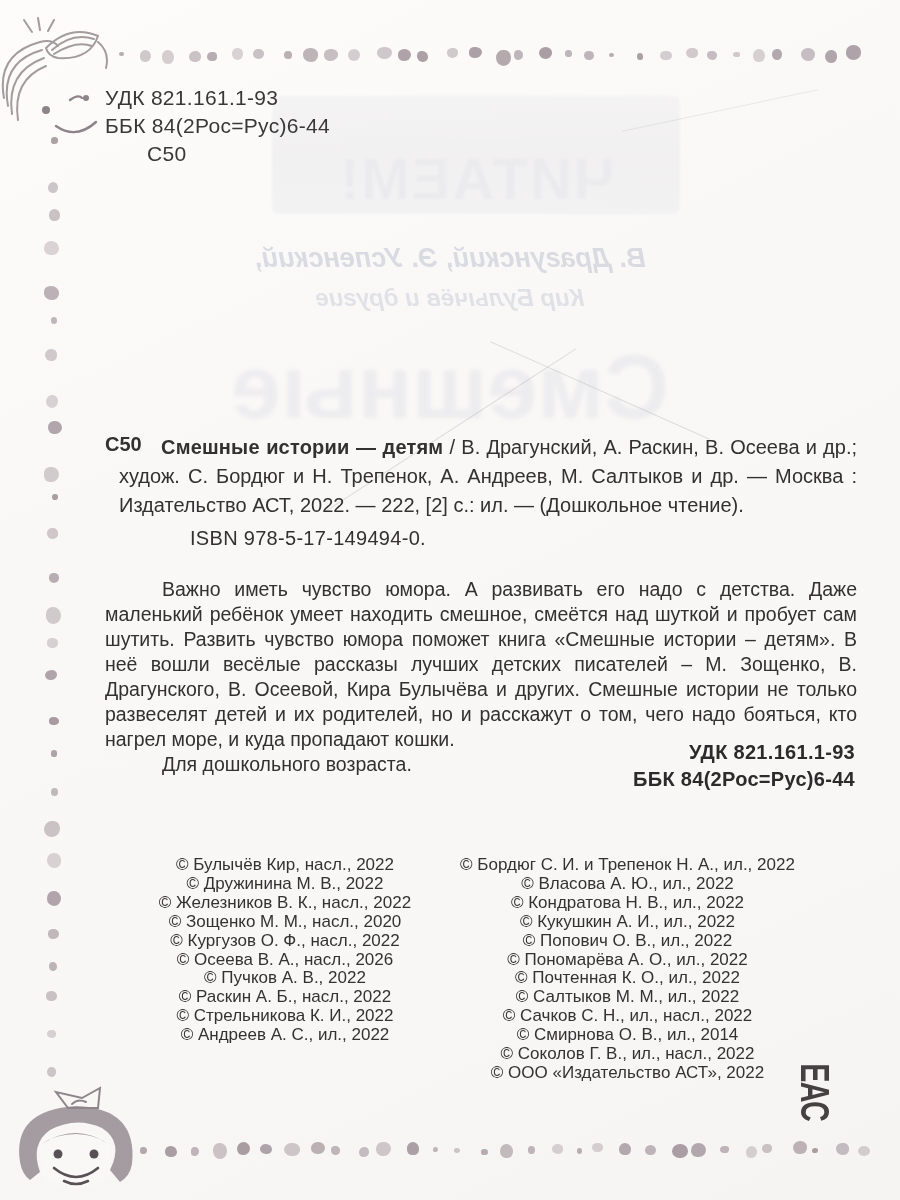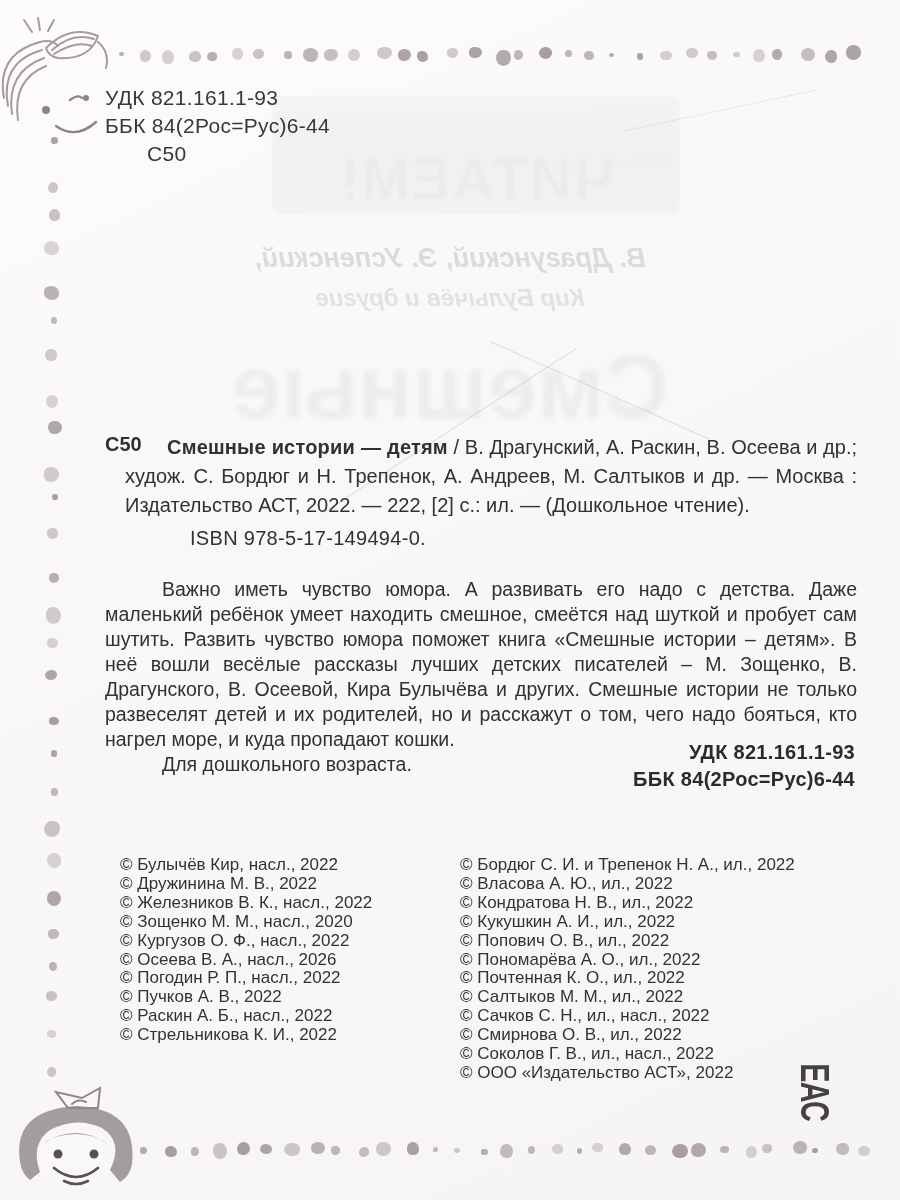"Смешные истории — детям /" .bib p { margin: 0 0 0 20px -> 0 0 0 14px }
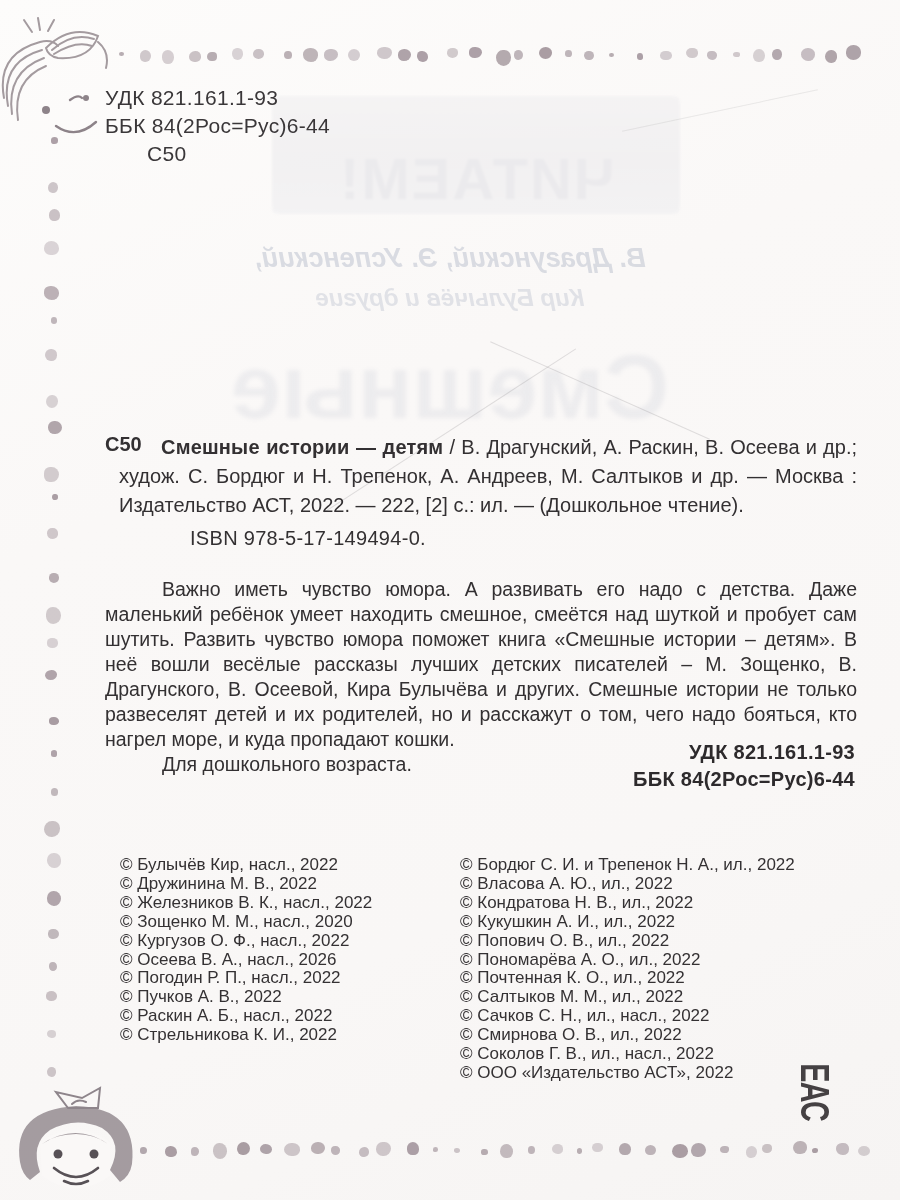"© Булычёв Кир, насл., 2022" .c-col { text-align: none -> center }
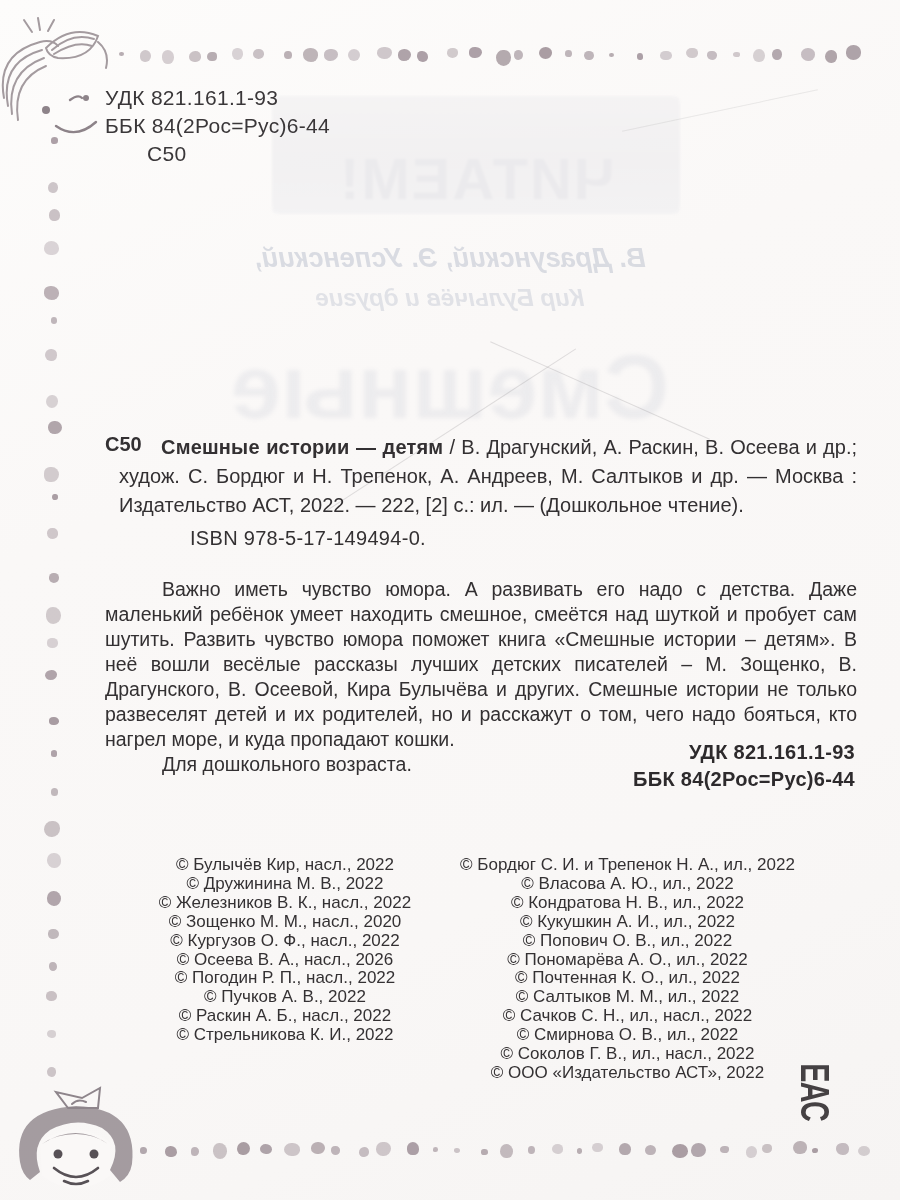"© Погодин Р. П., насл.," div.c-item { html: <div>© Погодин Р. П., насл., 2022</div> -> none }
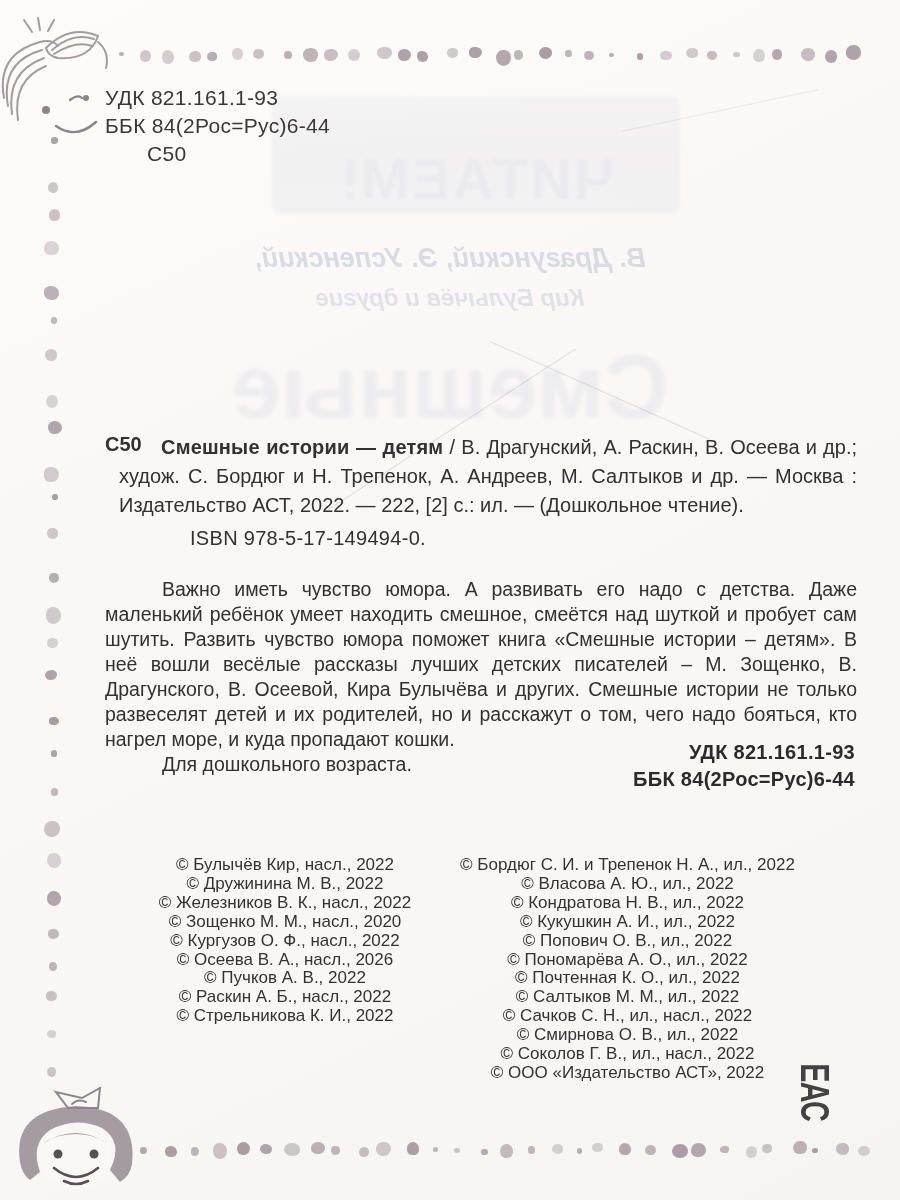"© Андреев А. С., ил.," div.c-item { html: none -> <div>© Андреев А. С., ил., 2022</div> }
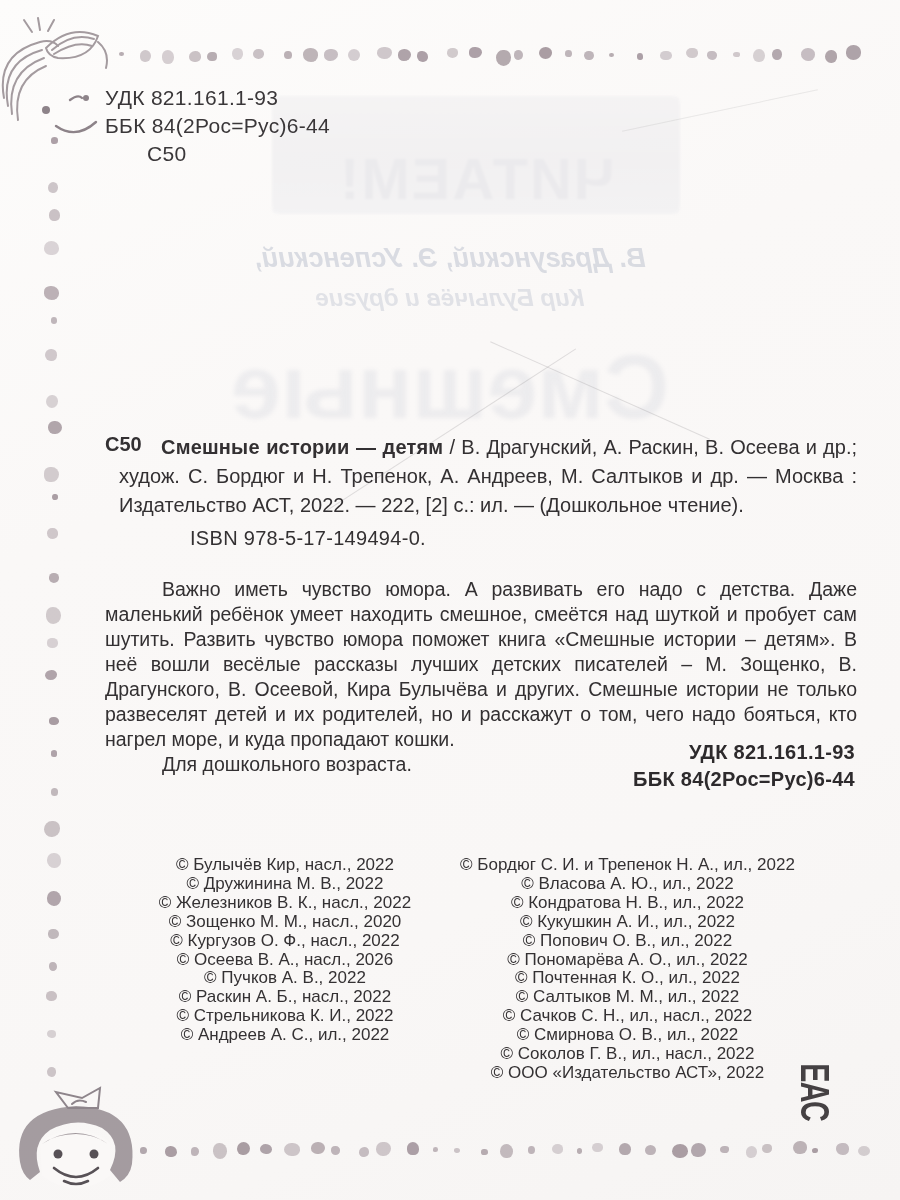"© Смирнова О. В., ил.," div.c-item { text: 2022 -> 2014 }
